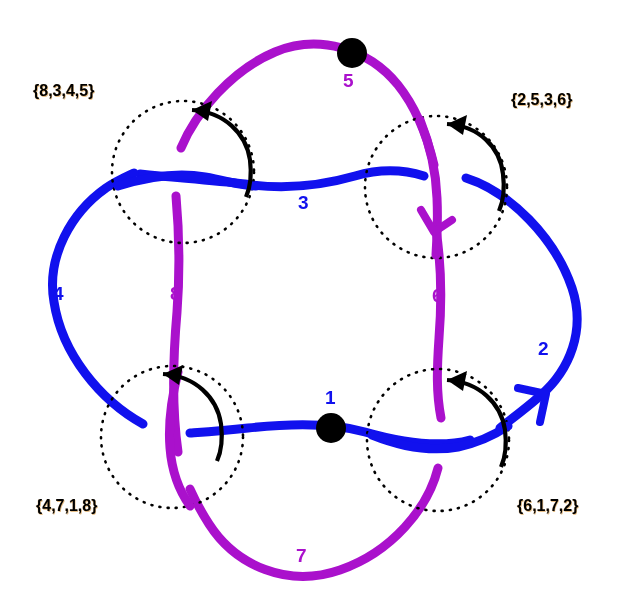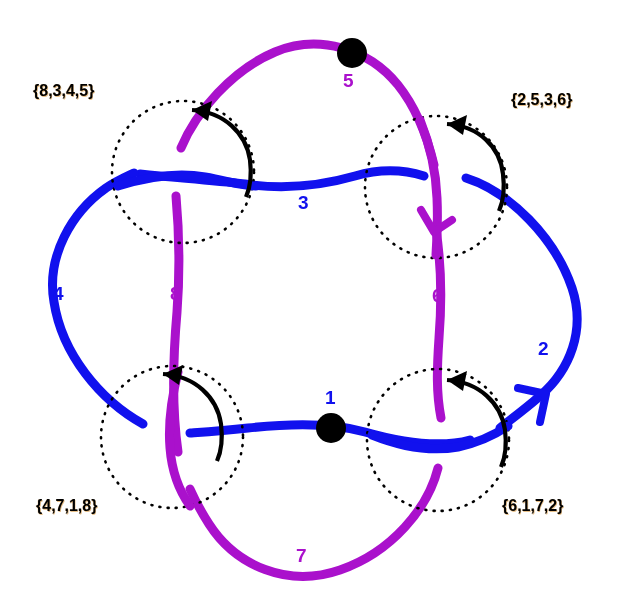"{6,1,7,2}" div.set-label { left: 502px -> 517px }
